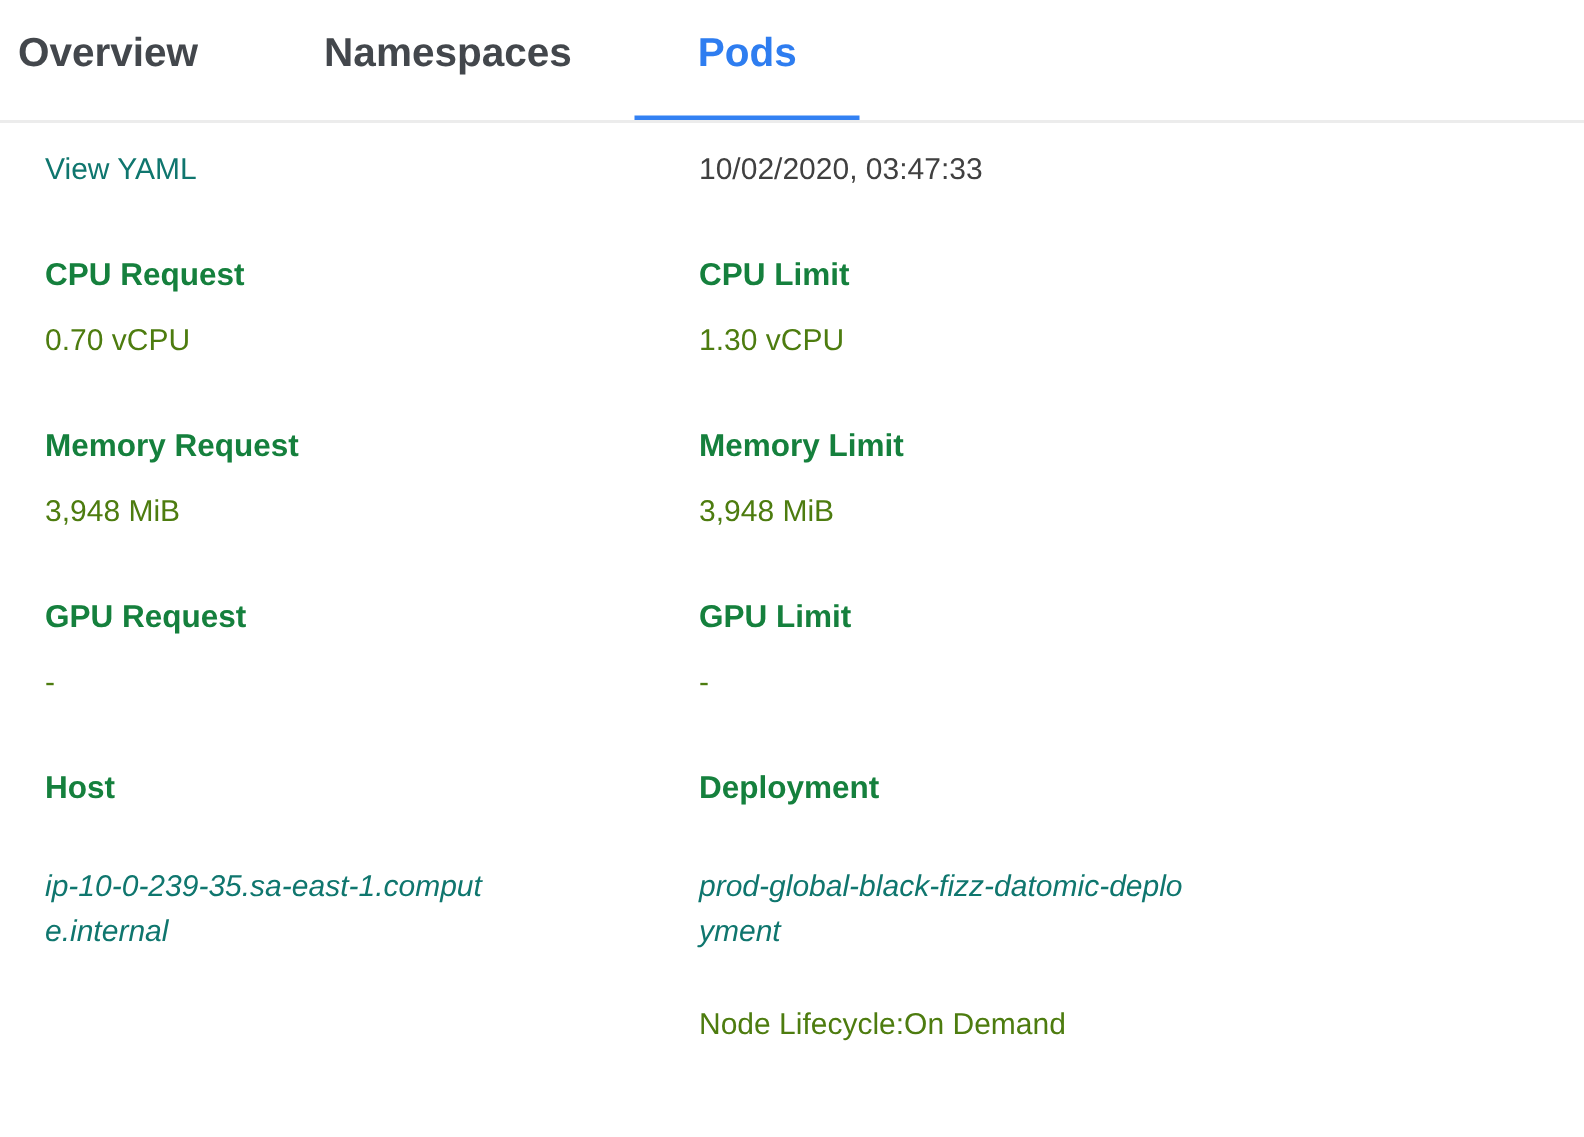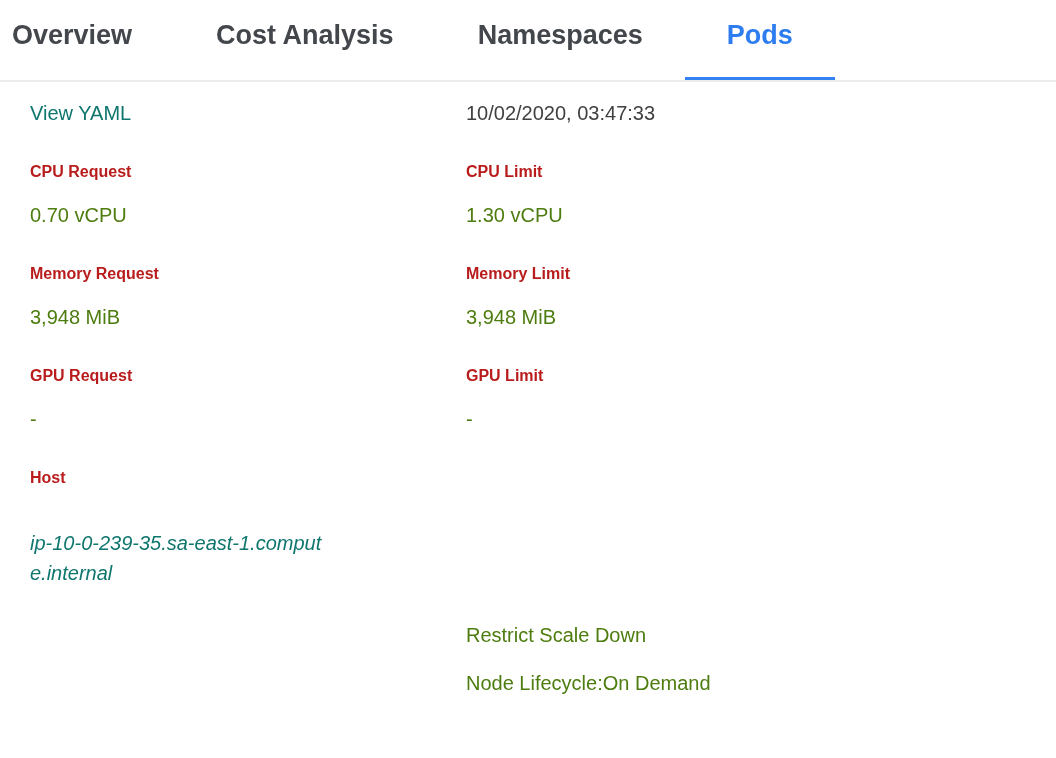"Cost Analysis" div.tab { html: <div>Cost Analysis</div> -> none }
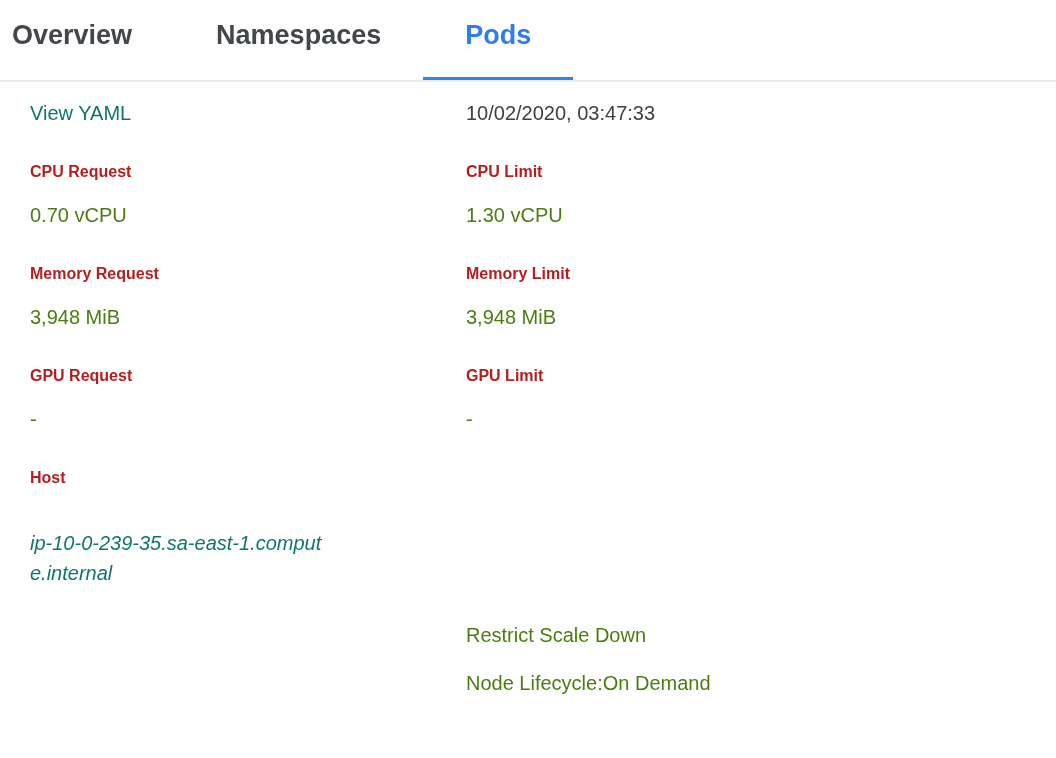"CPU Request" .field-label { color: #b91c1c -> #15803d; font-size: 16px -> 21px; margin: 0 0 16px 0 -> 12px 0 16px 0 }
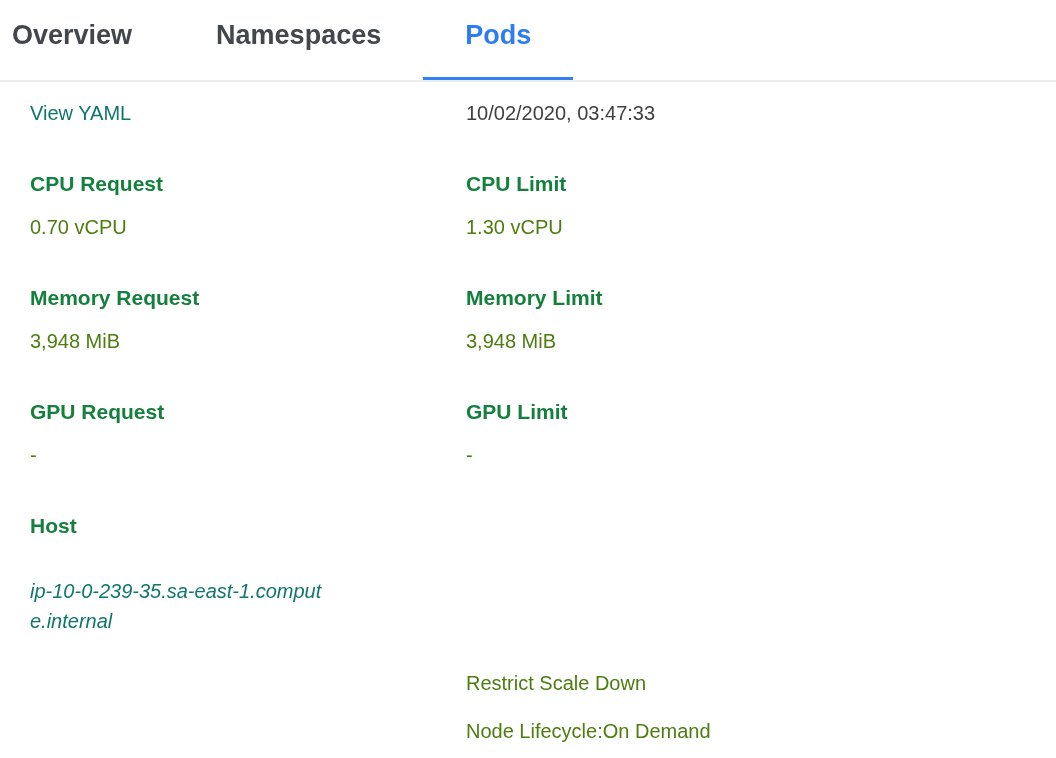"Deployment" div.cell-right { html: none -> <div> <div>Deployment</div> <a>prod-global-black-fizz-datomic-deployment</a> </div> }
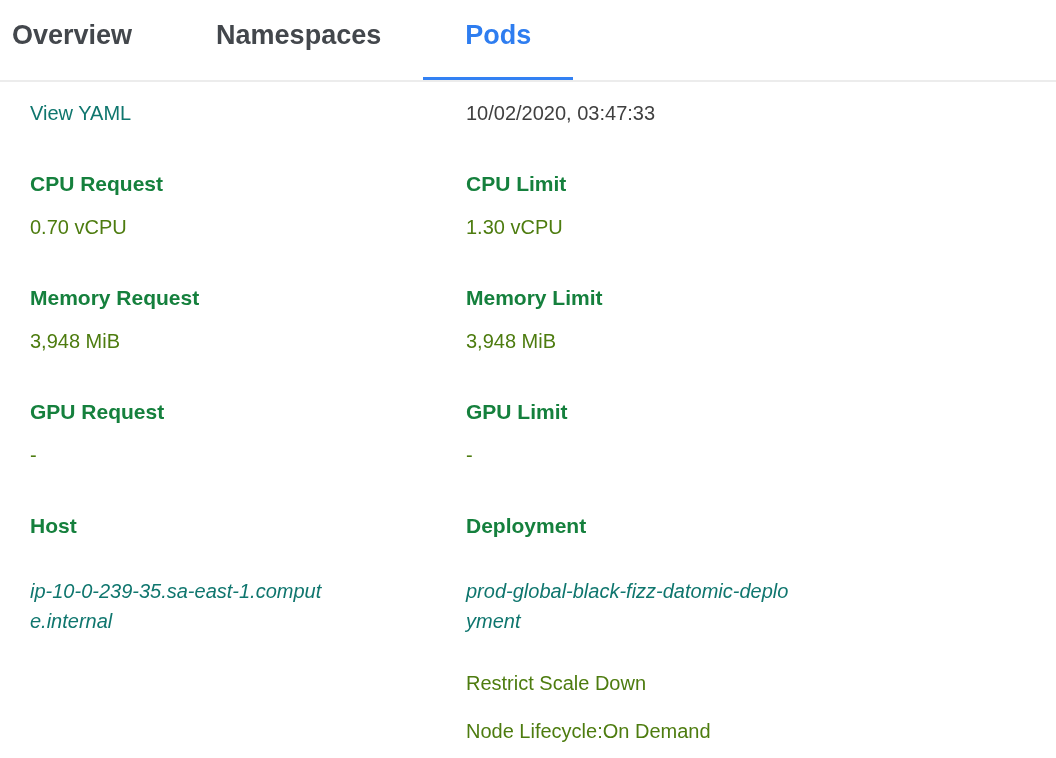"Restrict Scale Down" div.field-value { html: <div>Restrict Scale Down</div> -> none }
